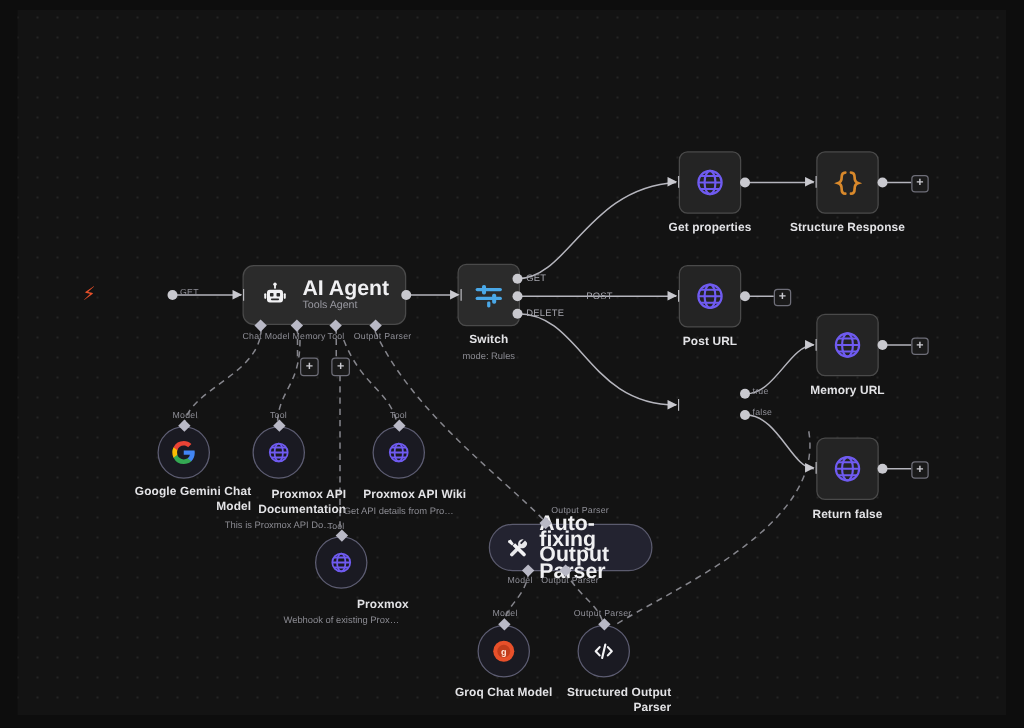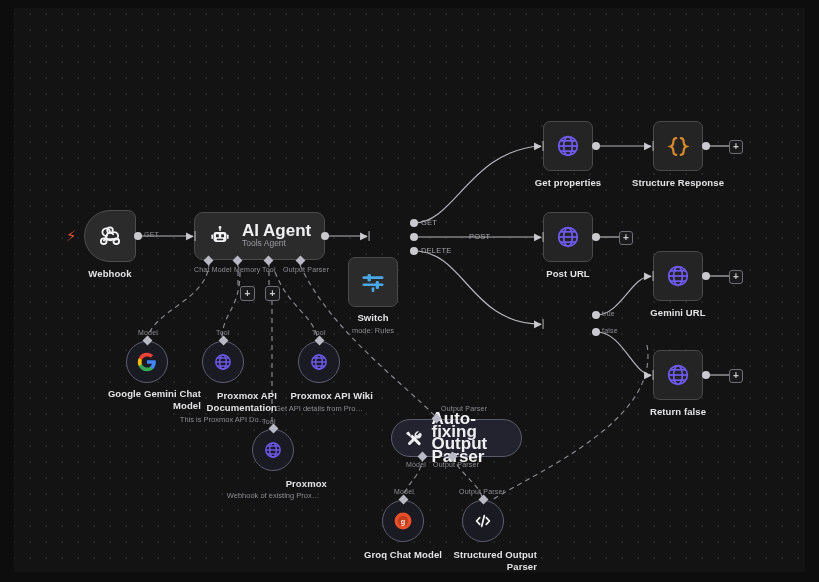"Webhook" div.node { html: <div> <div> <svg> <path></path> <path></path> <path></path> <circle></circle> <circle></circle> <circle></circle> </svg> </div> <div>Webhook</div> </div> -> none }
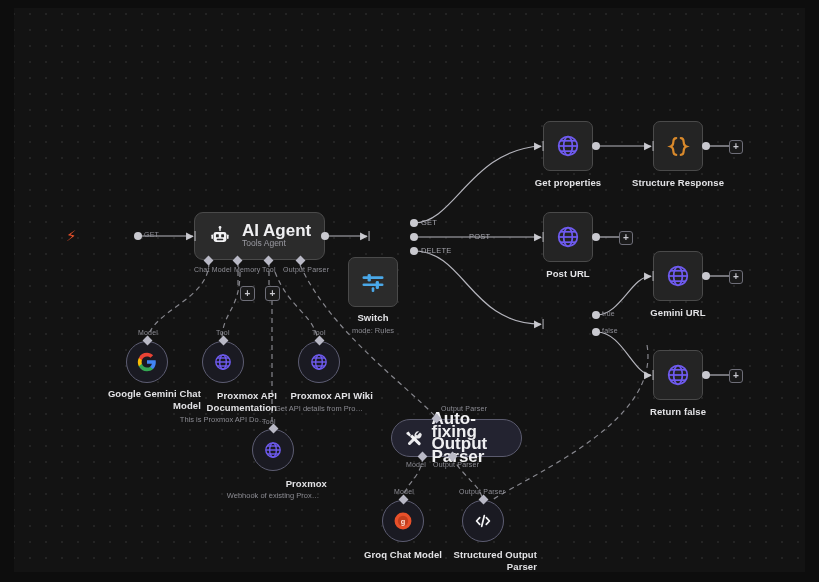"Switch" div.node { left: 348px -> 366px; margin-top: 46px -> none }
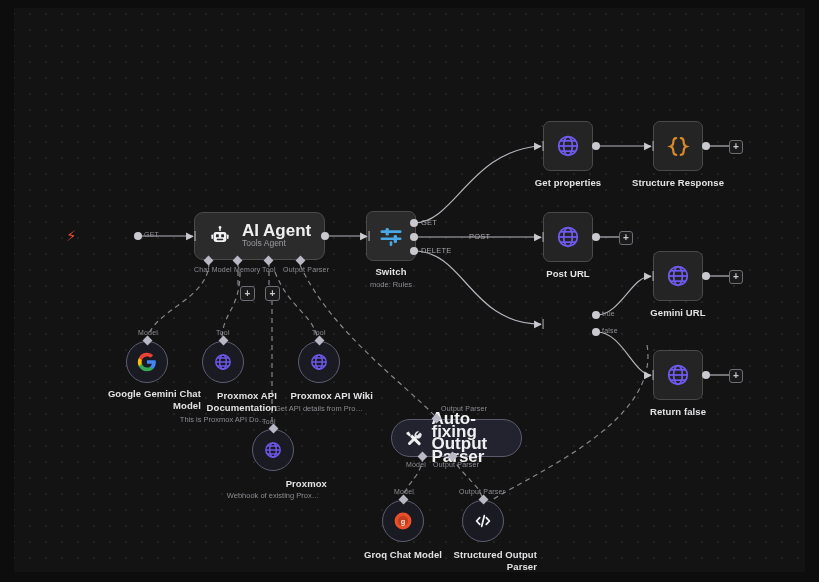"Gemini URL" div.nlabel { text: Gemini -> Memory }
